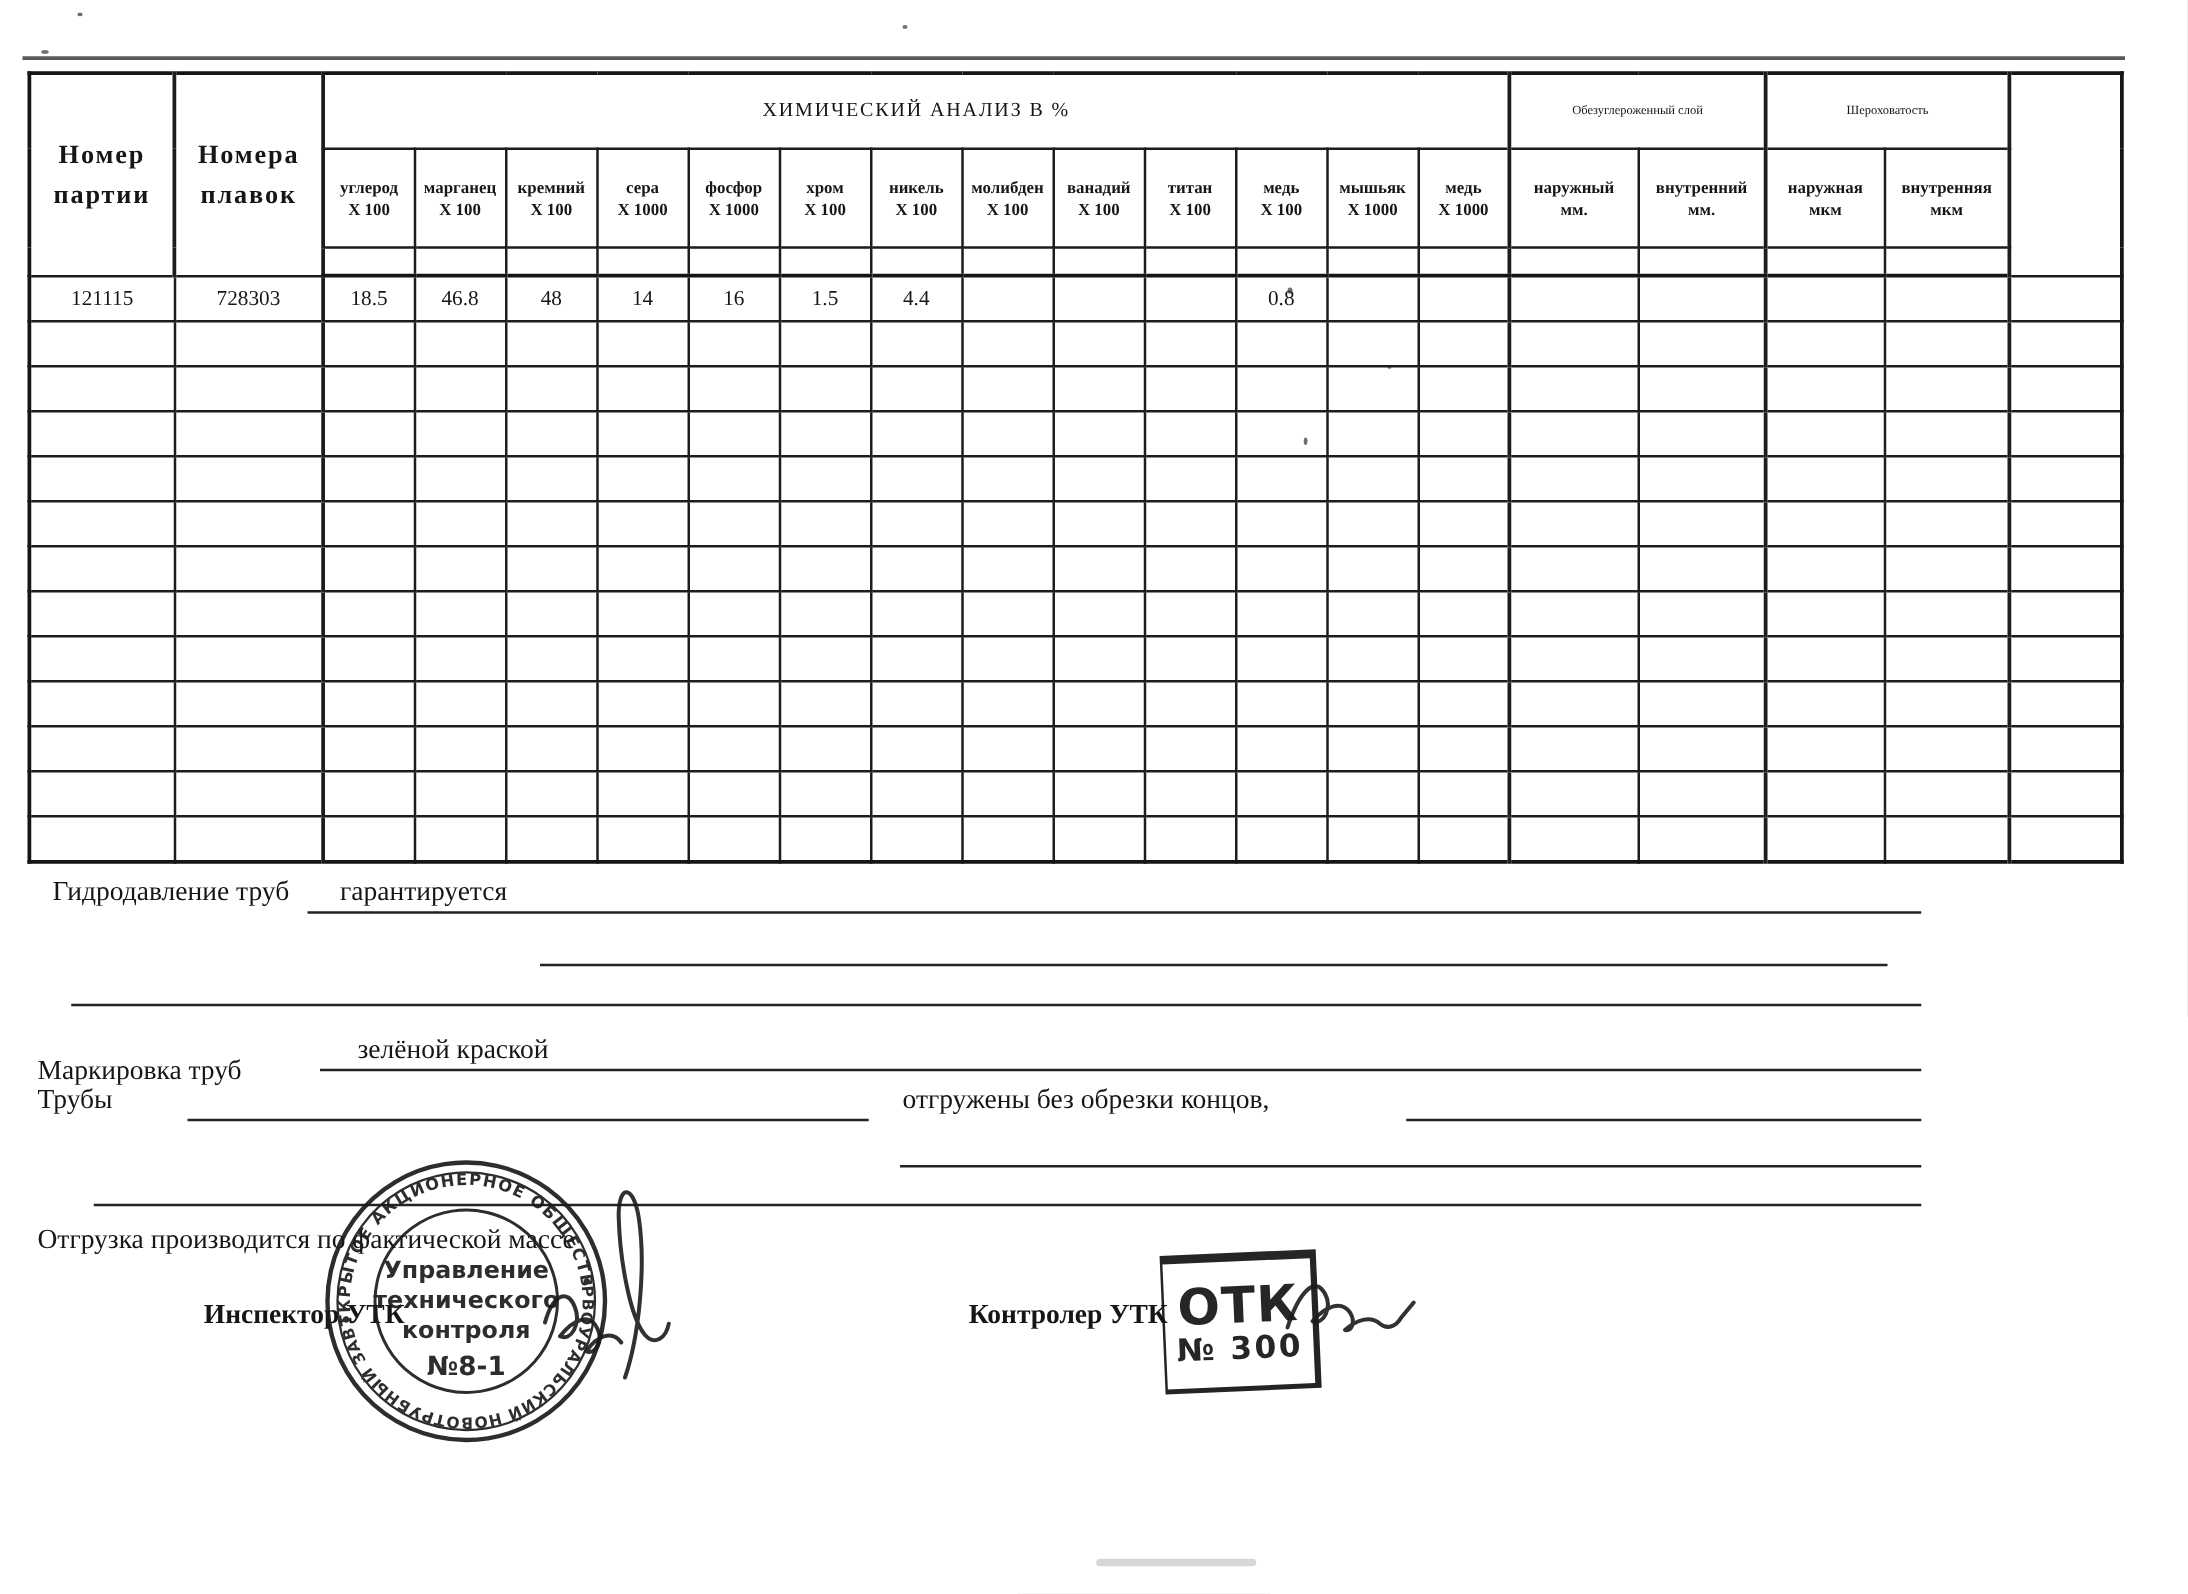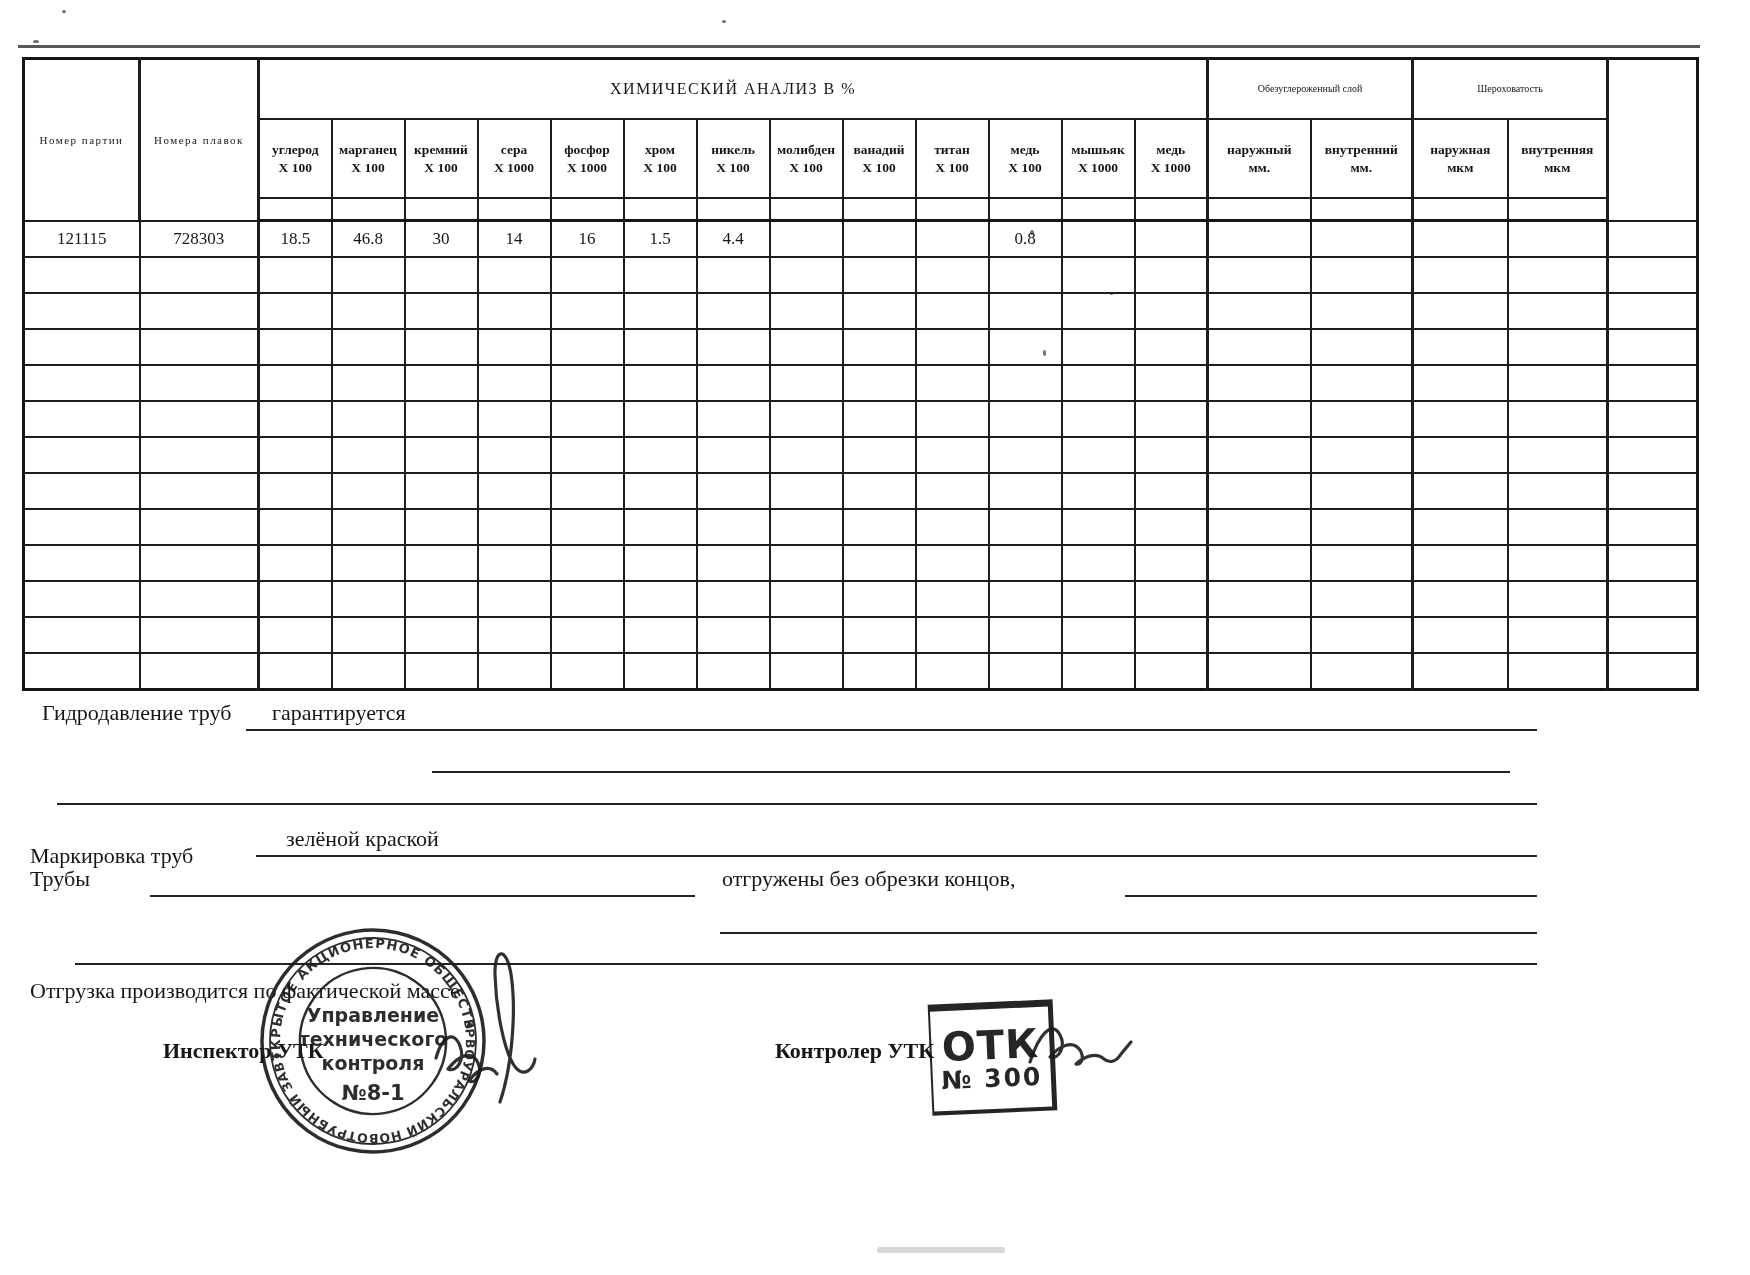"Номер партии" th.vhead { font-size: 11px -> 21px; font-weight: normal -> bold }
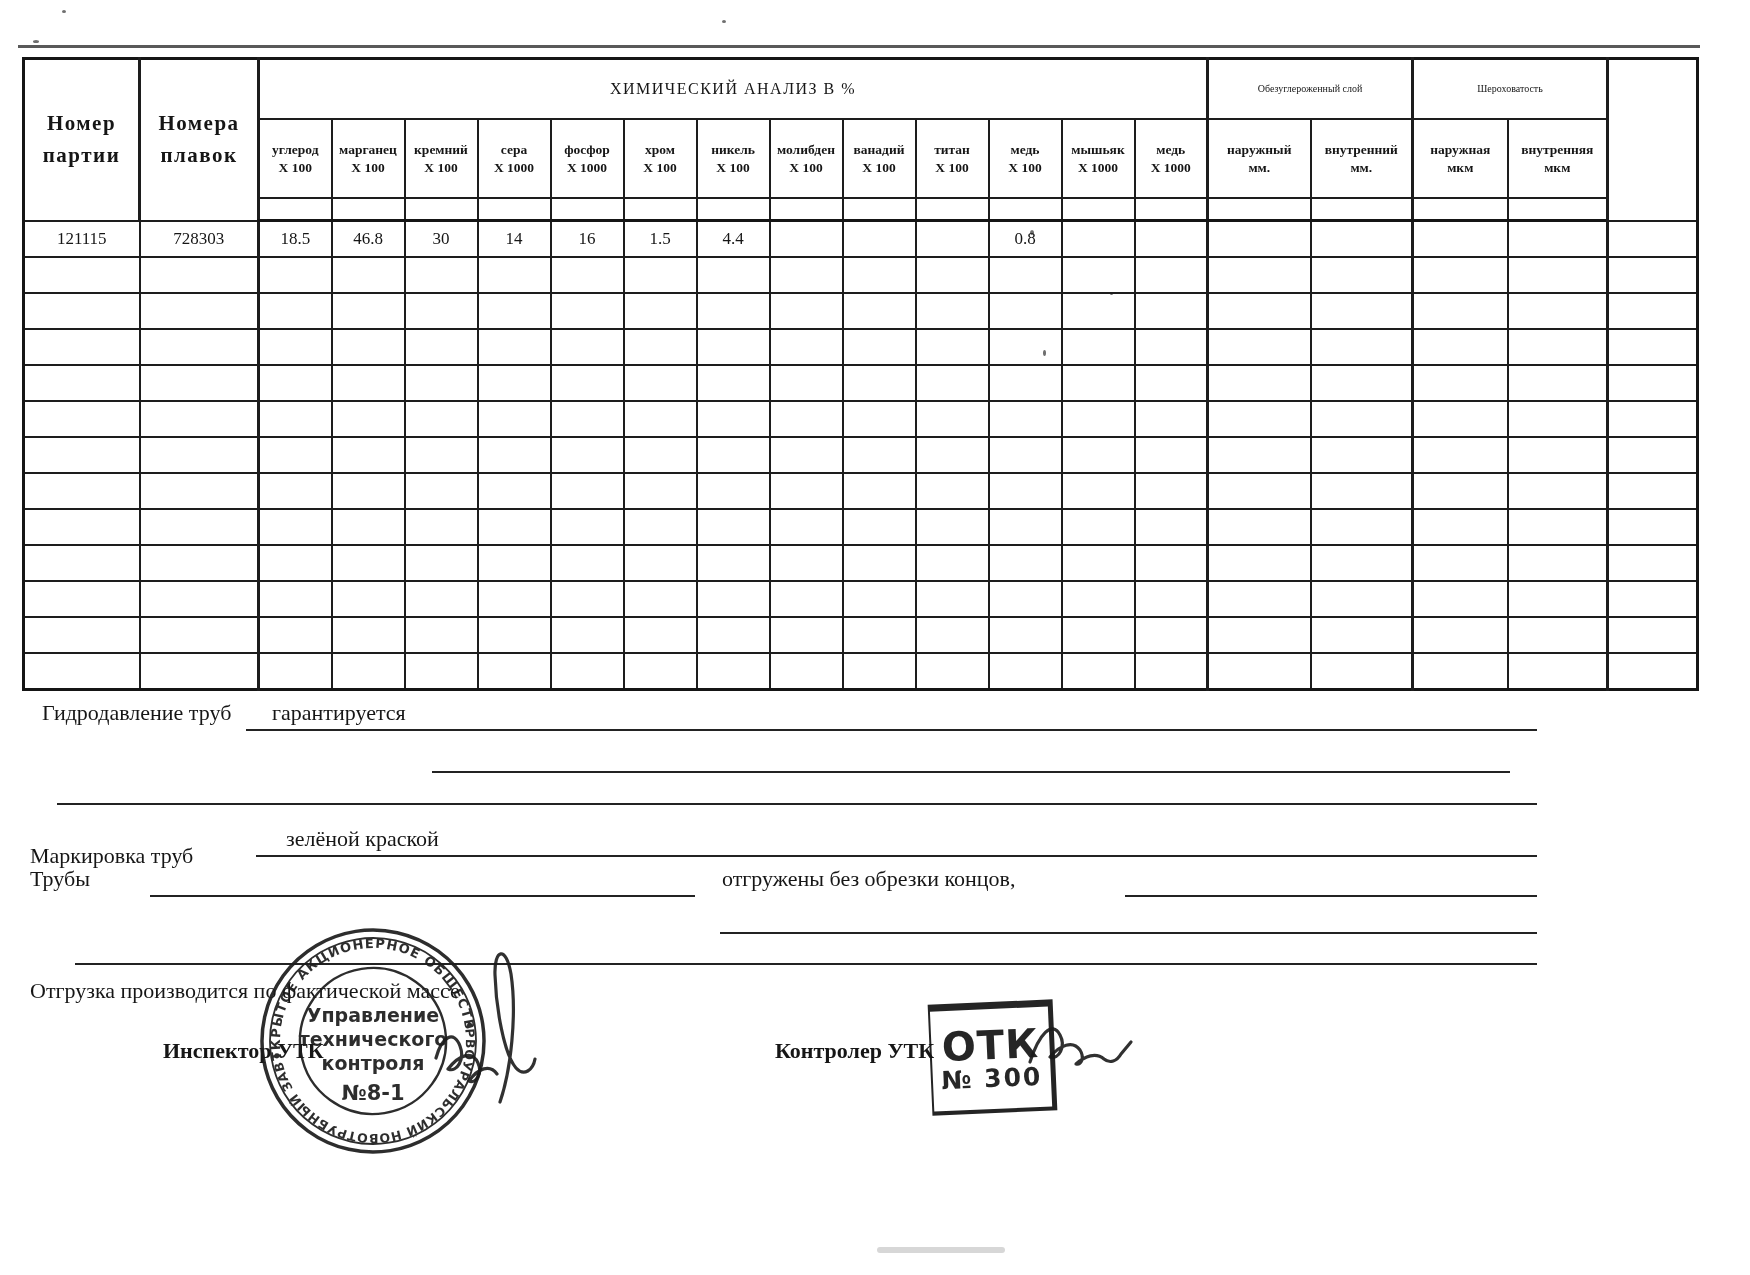"30" td { text: 30 -> 48 }
